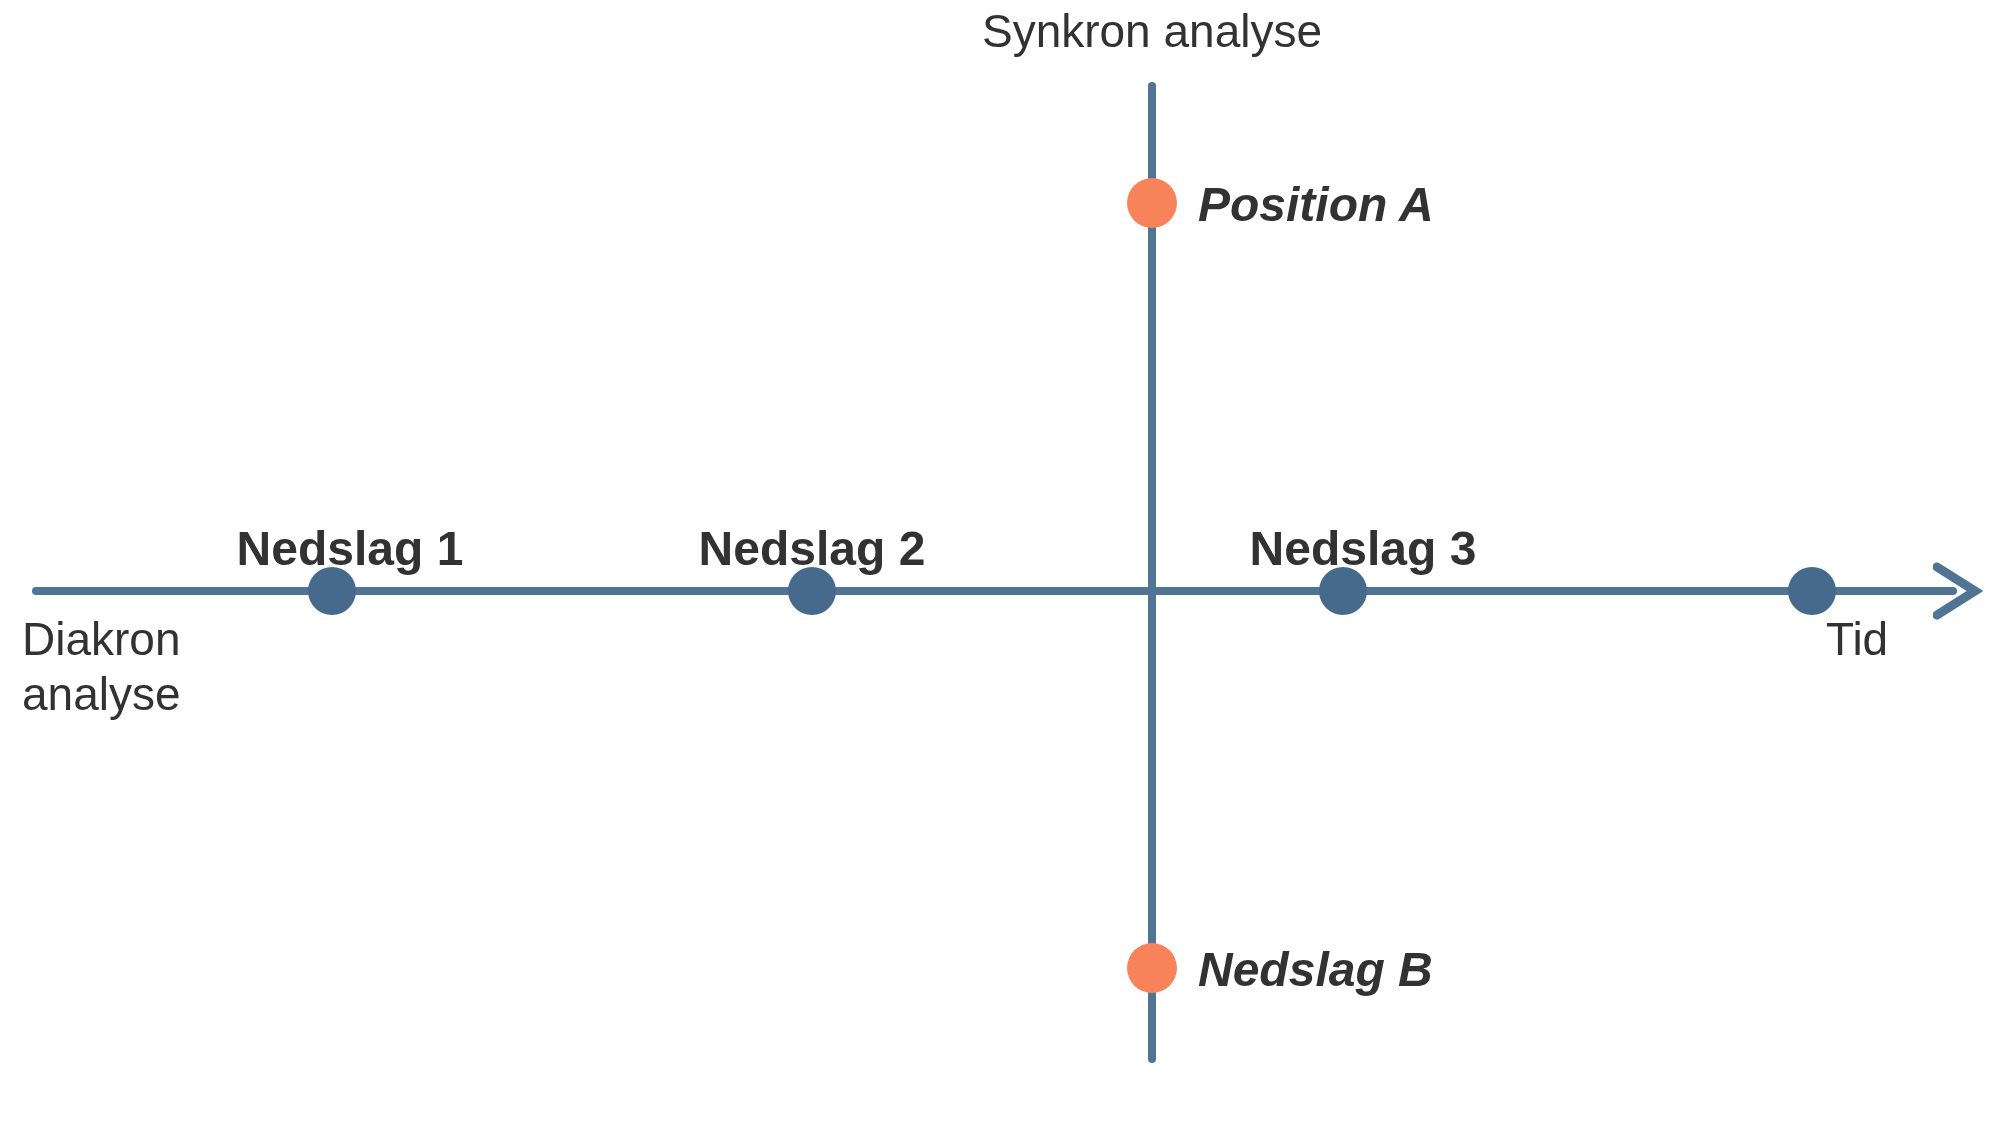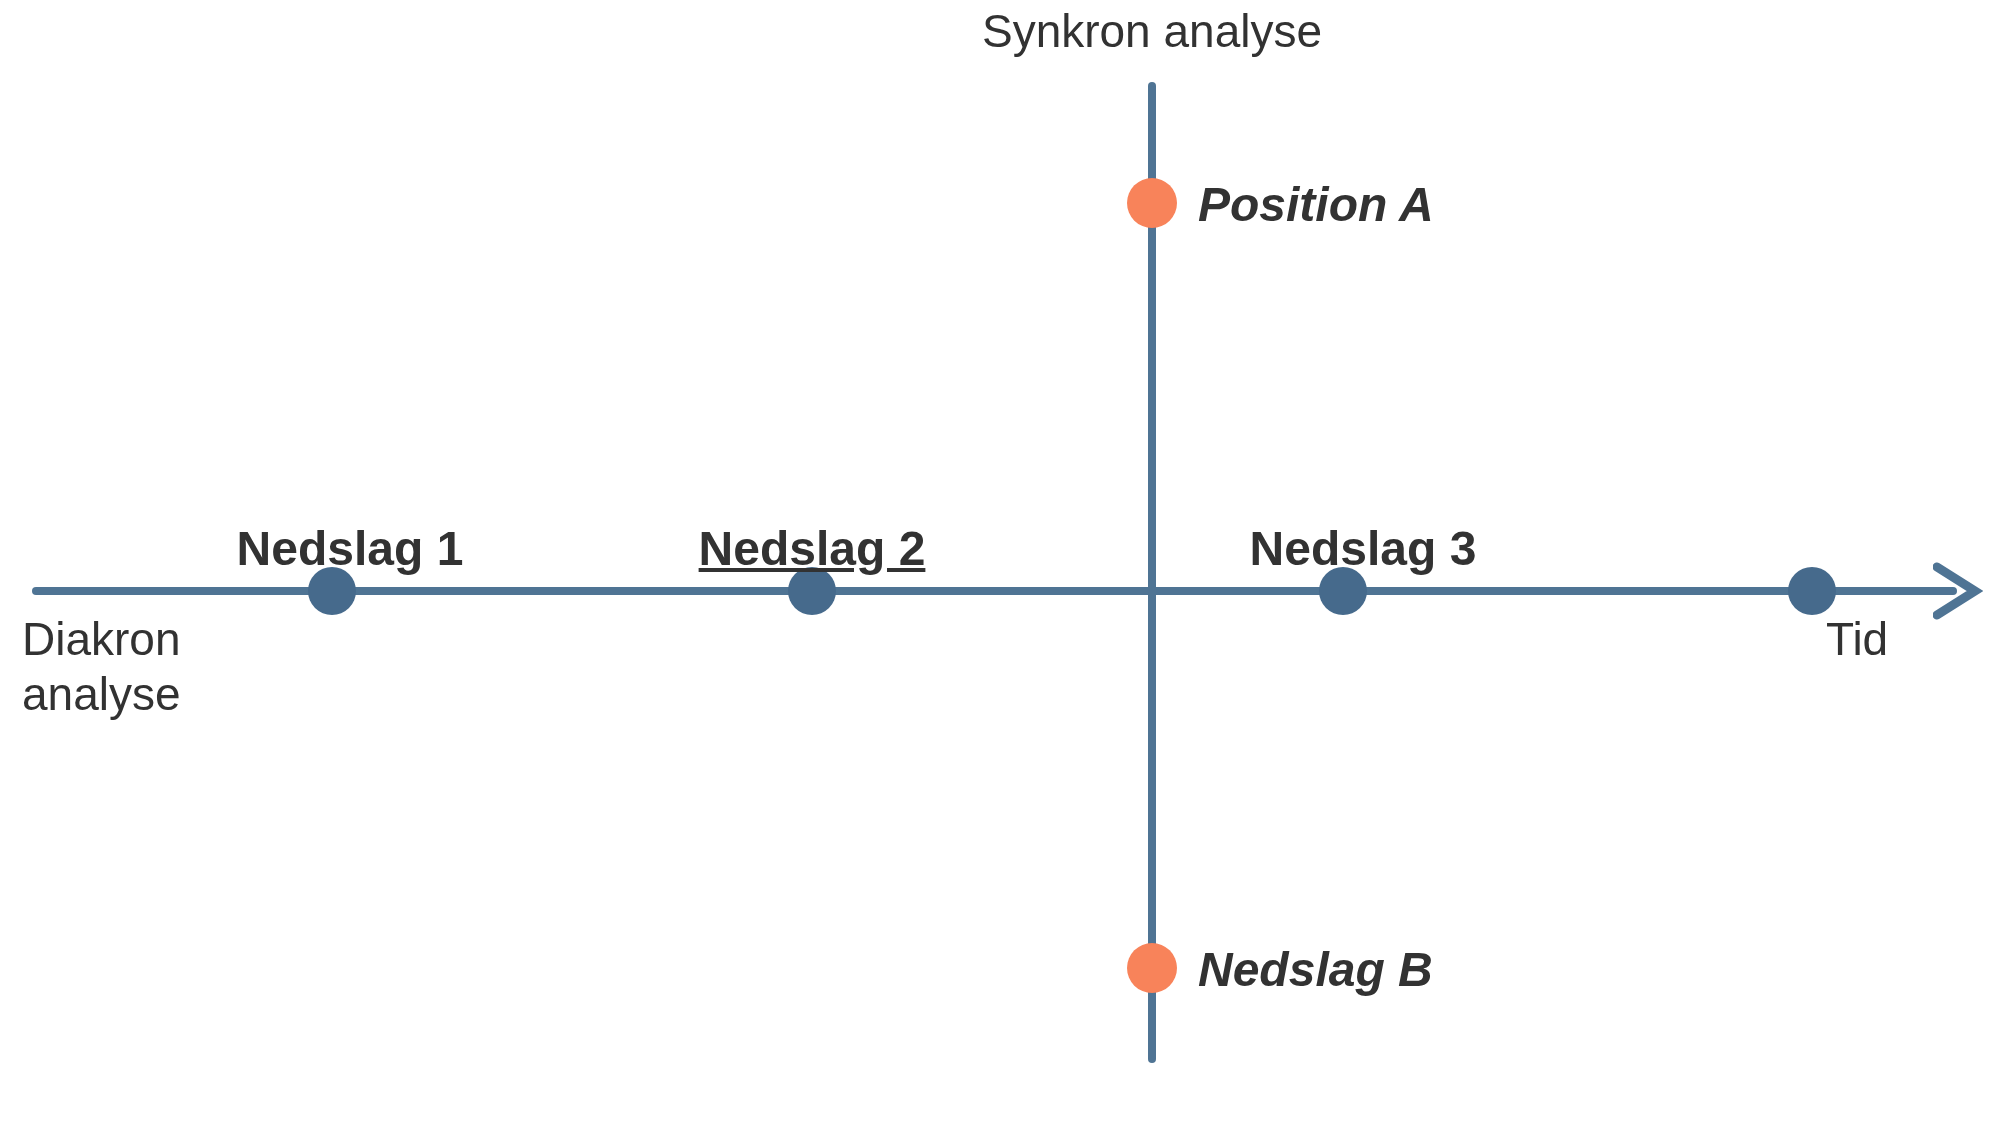"Nedslag 2" .t2l { text-decoration: underline -> none }
